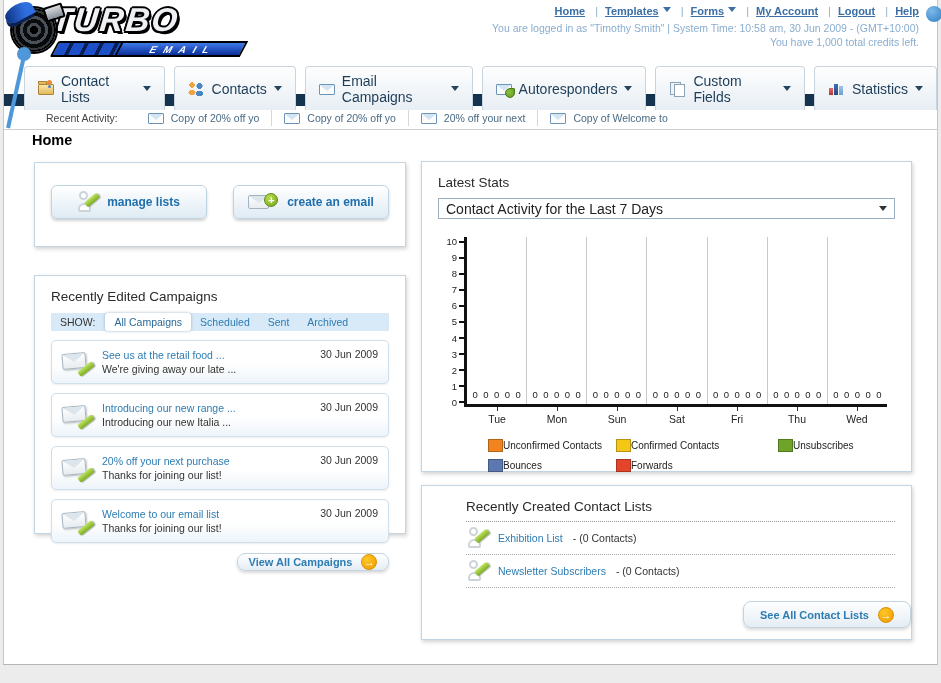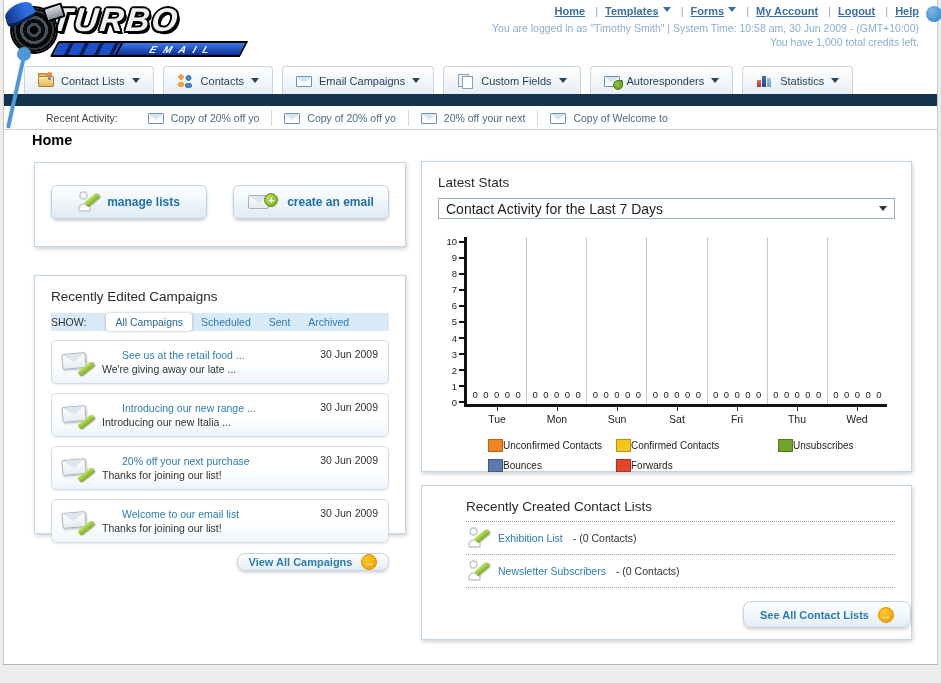"Contact Lists" .nav-tab { font-size: 11px -> 14px; height: 28px -> 44px }
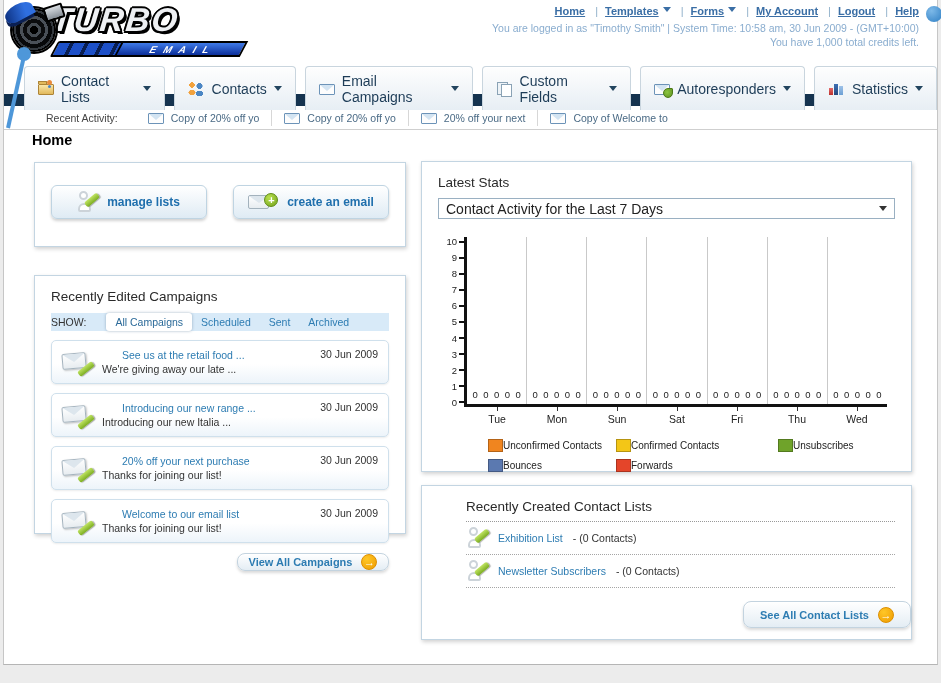"Custom Fields" div.nav-tab { order: before "Autoresponders" -> after "Autoresponders" }
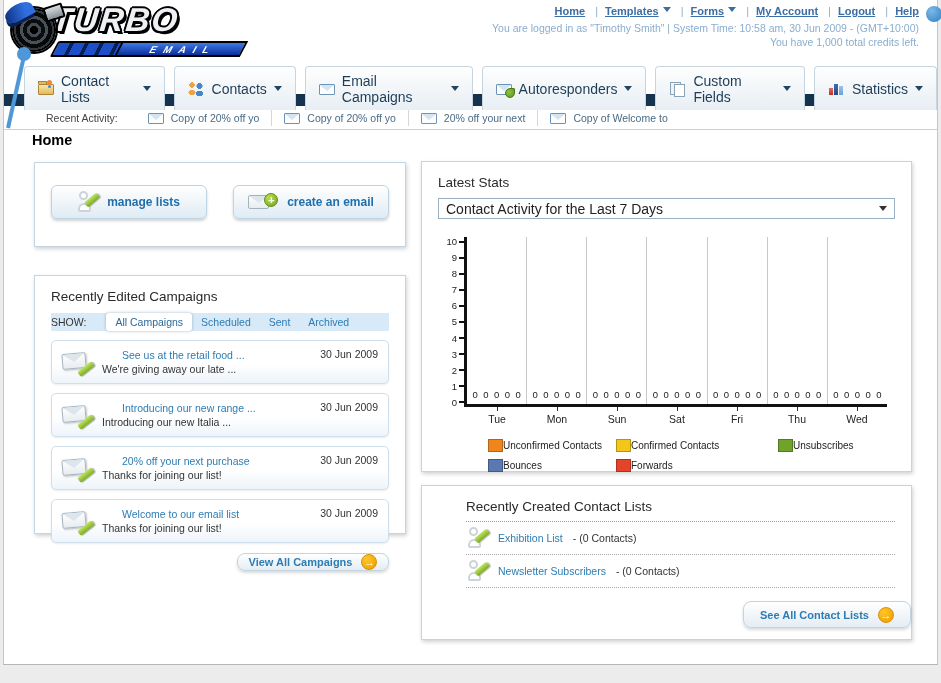"SHOW:" .show-bar { gap: 14px -> 4px; padding-left: none -> 9px }
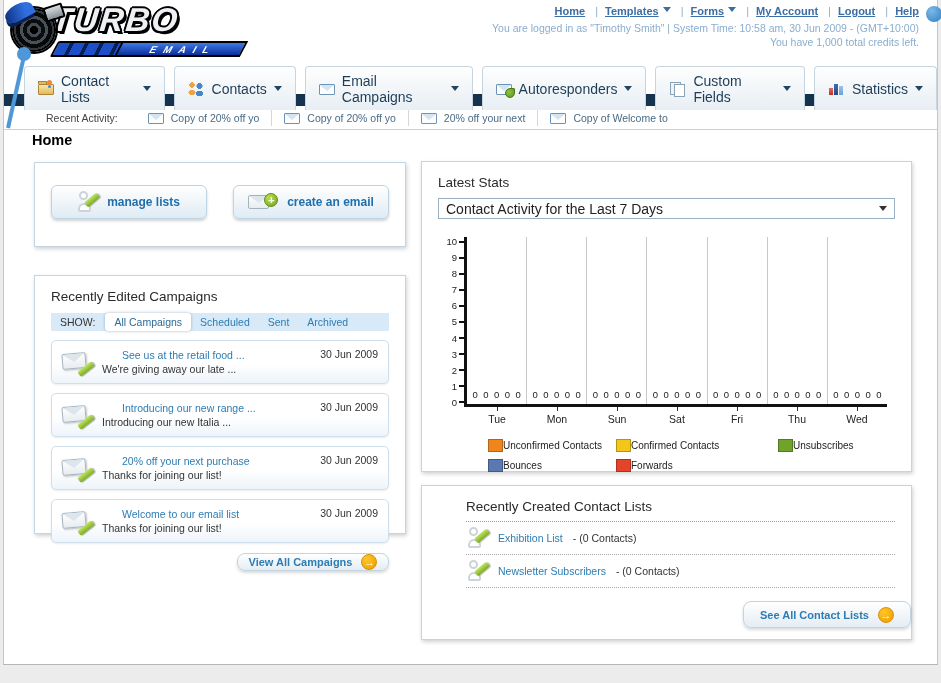"See us at the retail" .camp-title { margin-left: 20px -> none }
